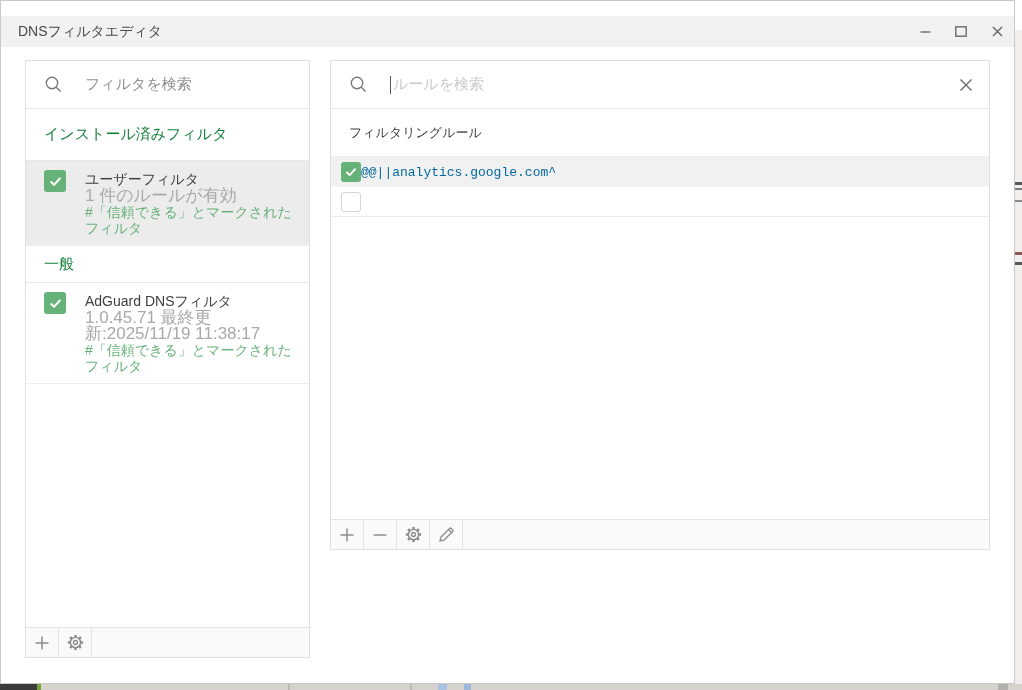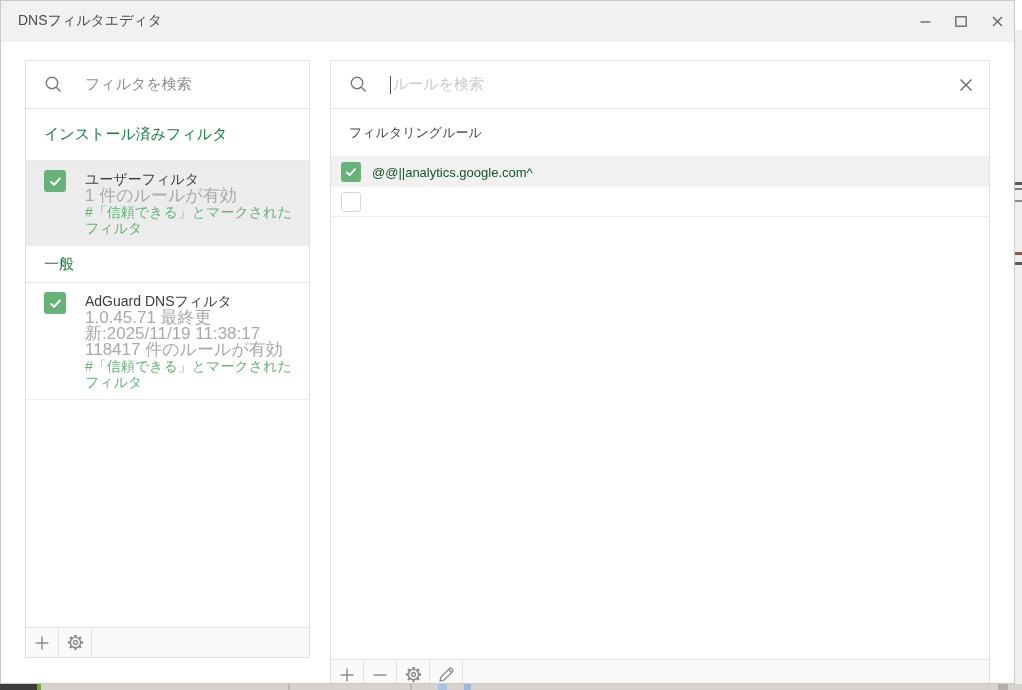"DNSフィルタエディタ" .titlebar { height: 42px -> 31px; top: 0 -> 16px }
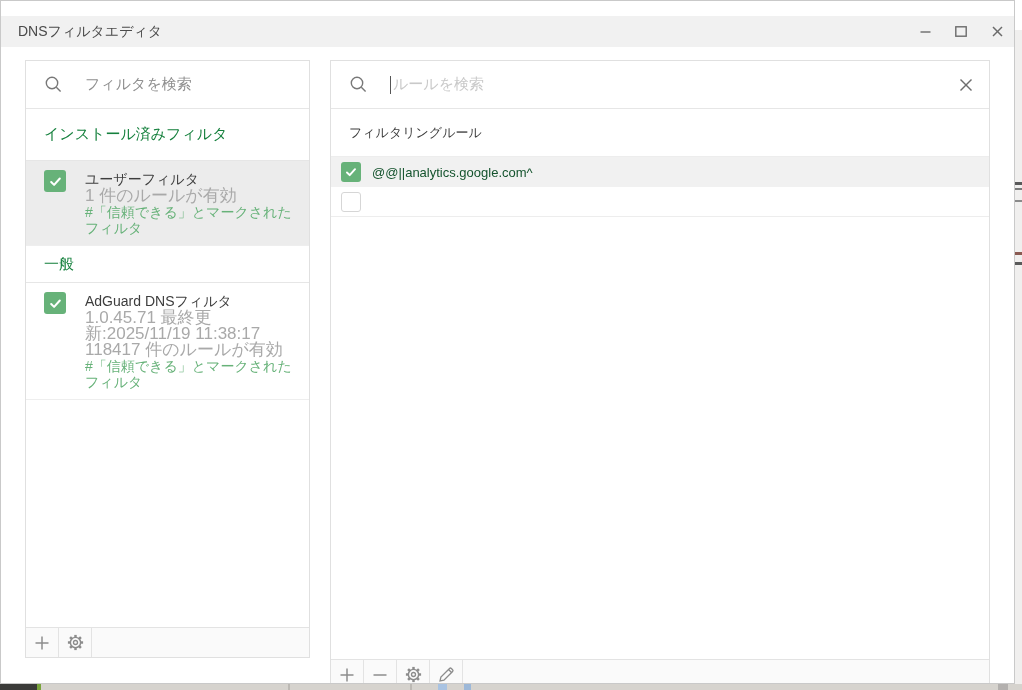"ルールを検索" .right-panel { height: 630px -> 490px }
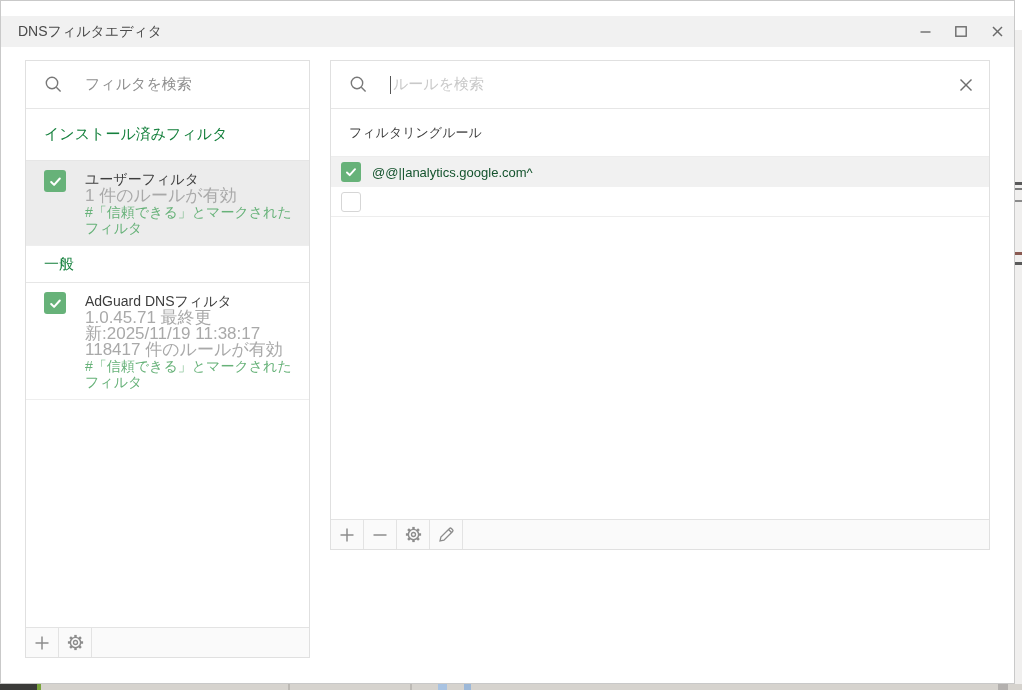"@@||analytics.google.com^" .rule-text { color: #14532d -> #0369a1; font-family: Liberation Sans, sans-serif -> Liberation Mono, monospace; margin-left: 11px -> none }
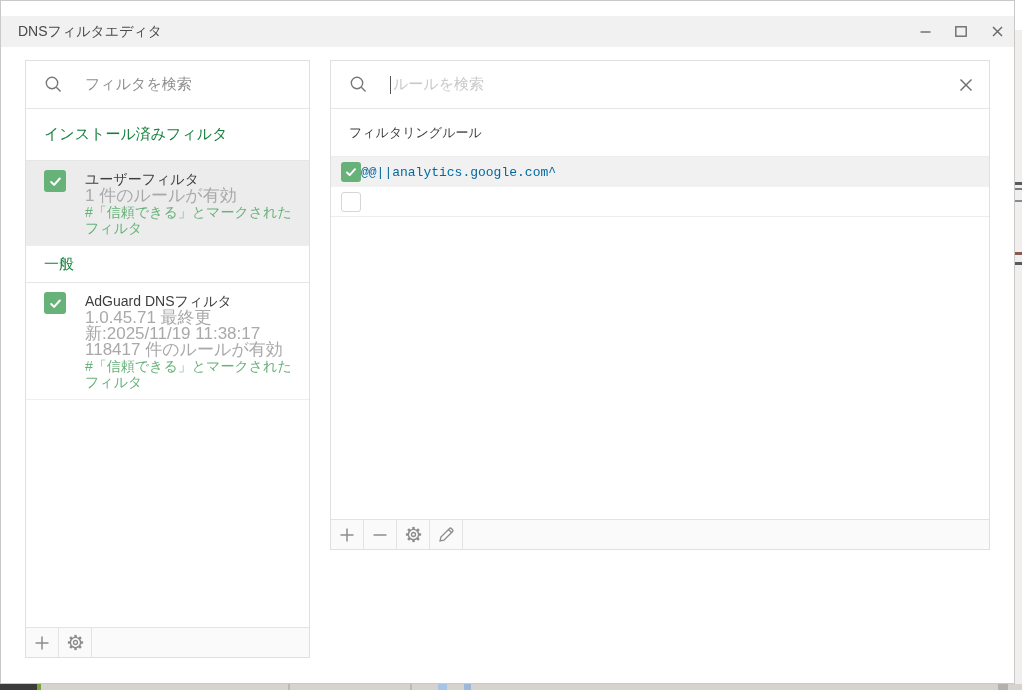"118417 件のルールが有効" span.fi-sub { html: <span>118417 件のルールが有効</span> -> none }
